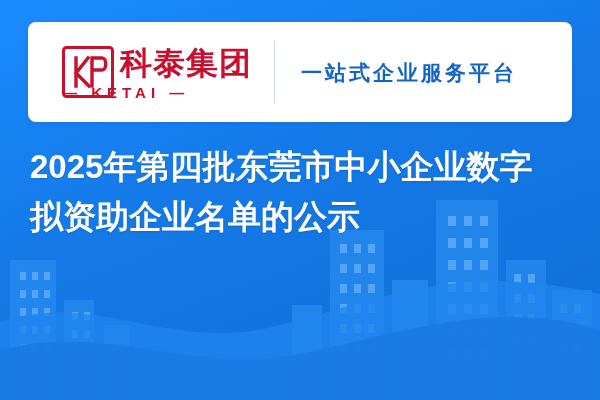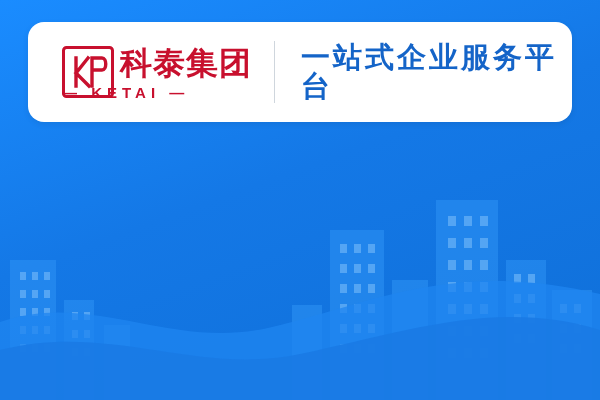"科泰集团" .card { border-radius: 16px -> 8px }
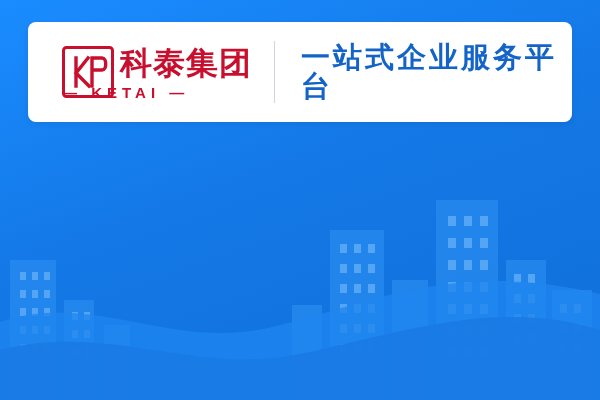"一站式企业服务平台" .slogan-main { font-size: 29px -> 21px }
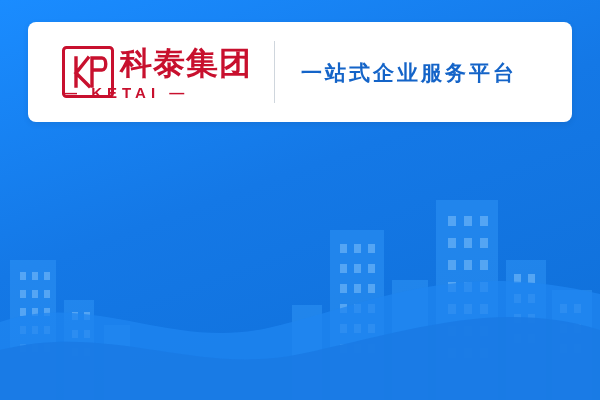"2025年第四批东莞市中小企业数字" div.title-line { html: none -> <div>2025年第四批东莞市中小企业数字</div> }
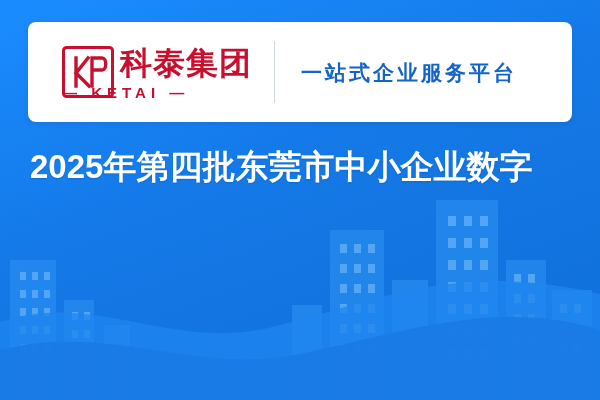"拟资助企业名单的公示" div.title-line { html: none -> <div>拟资助企业名单的公示</div> }
